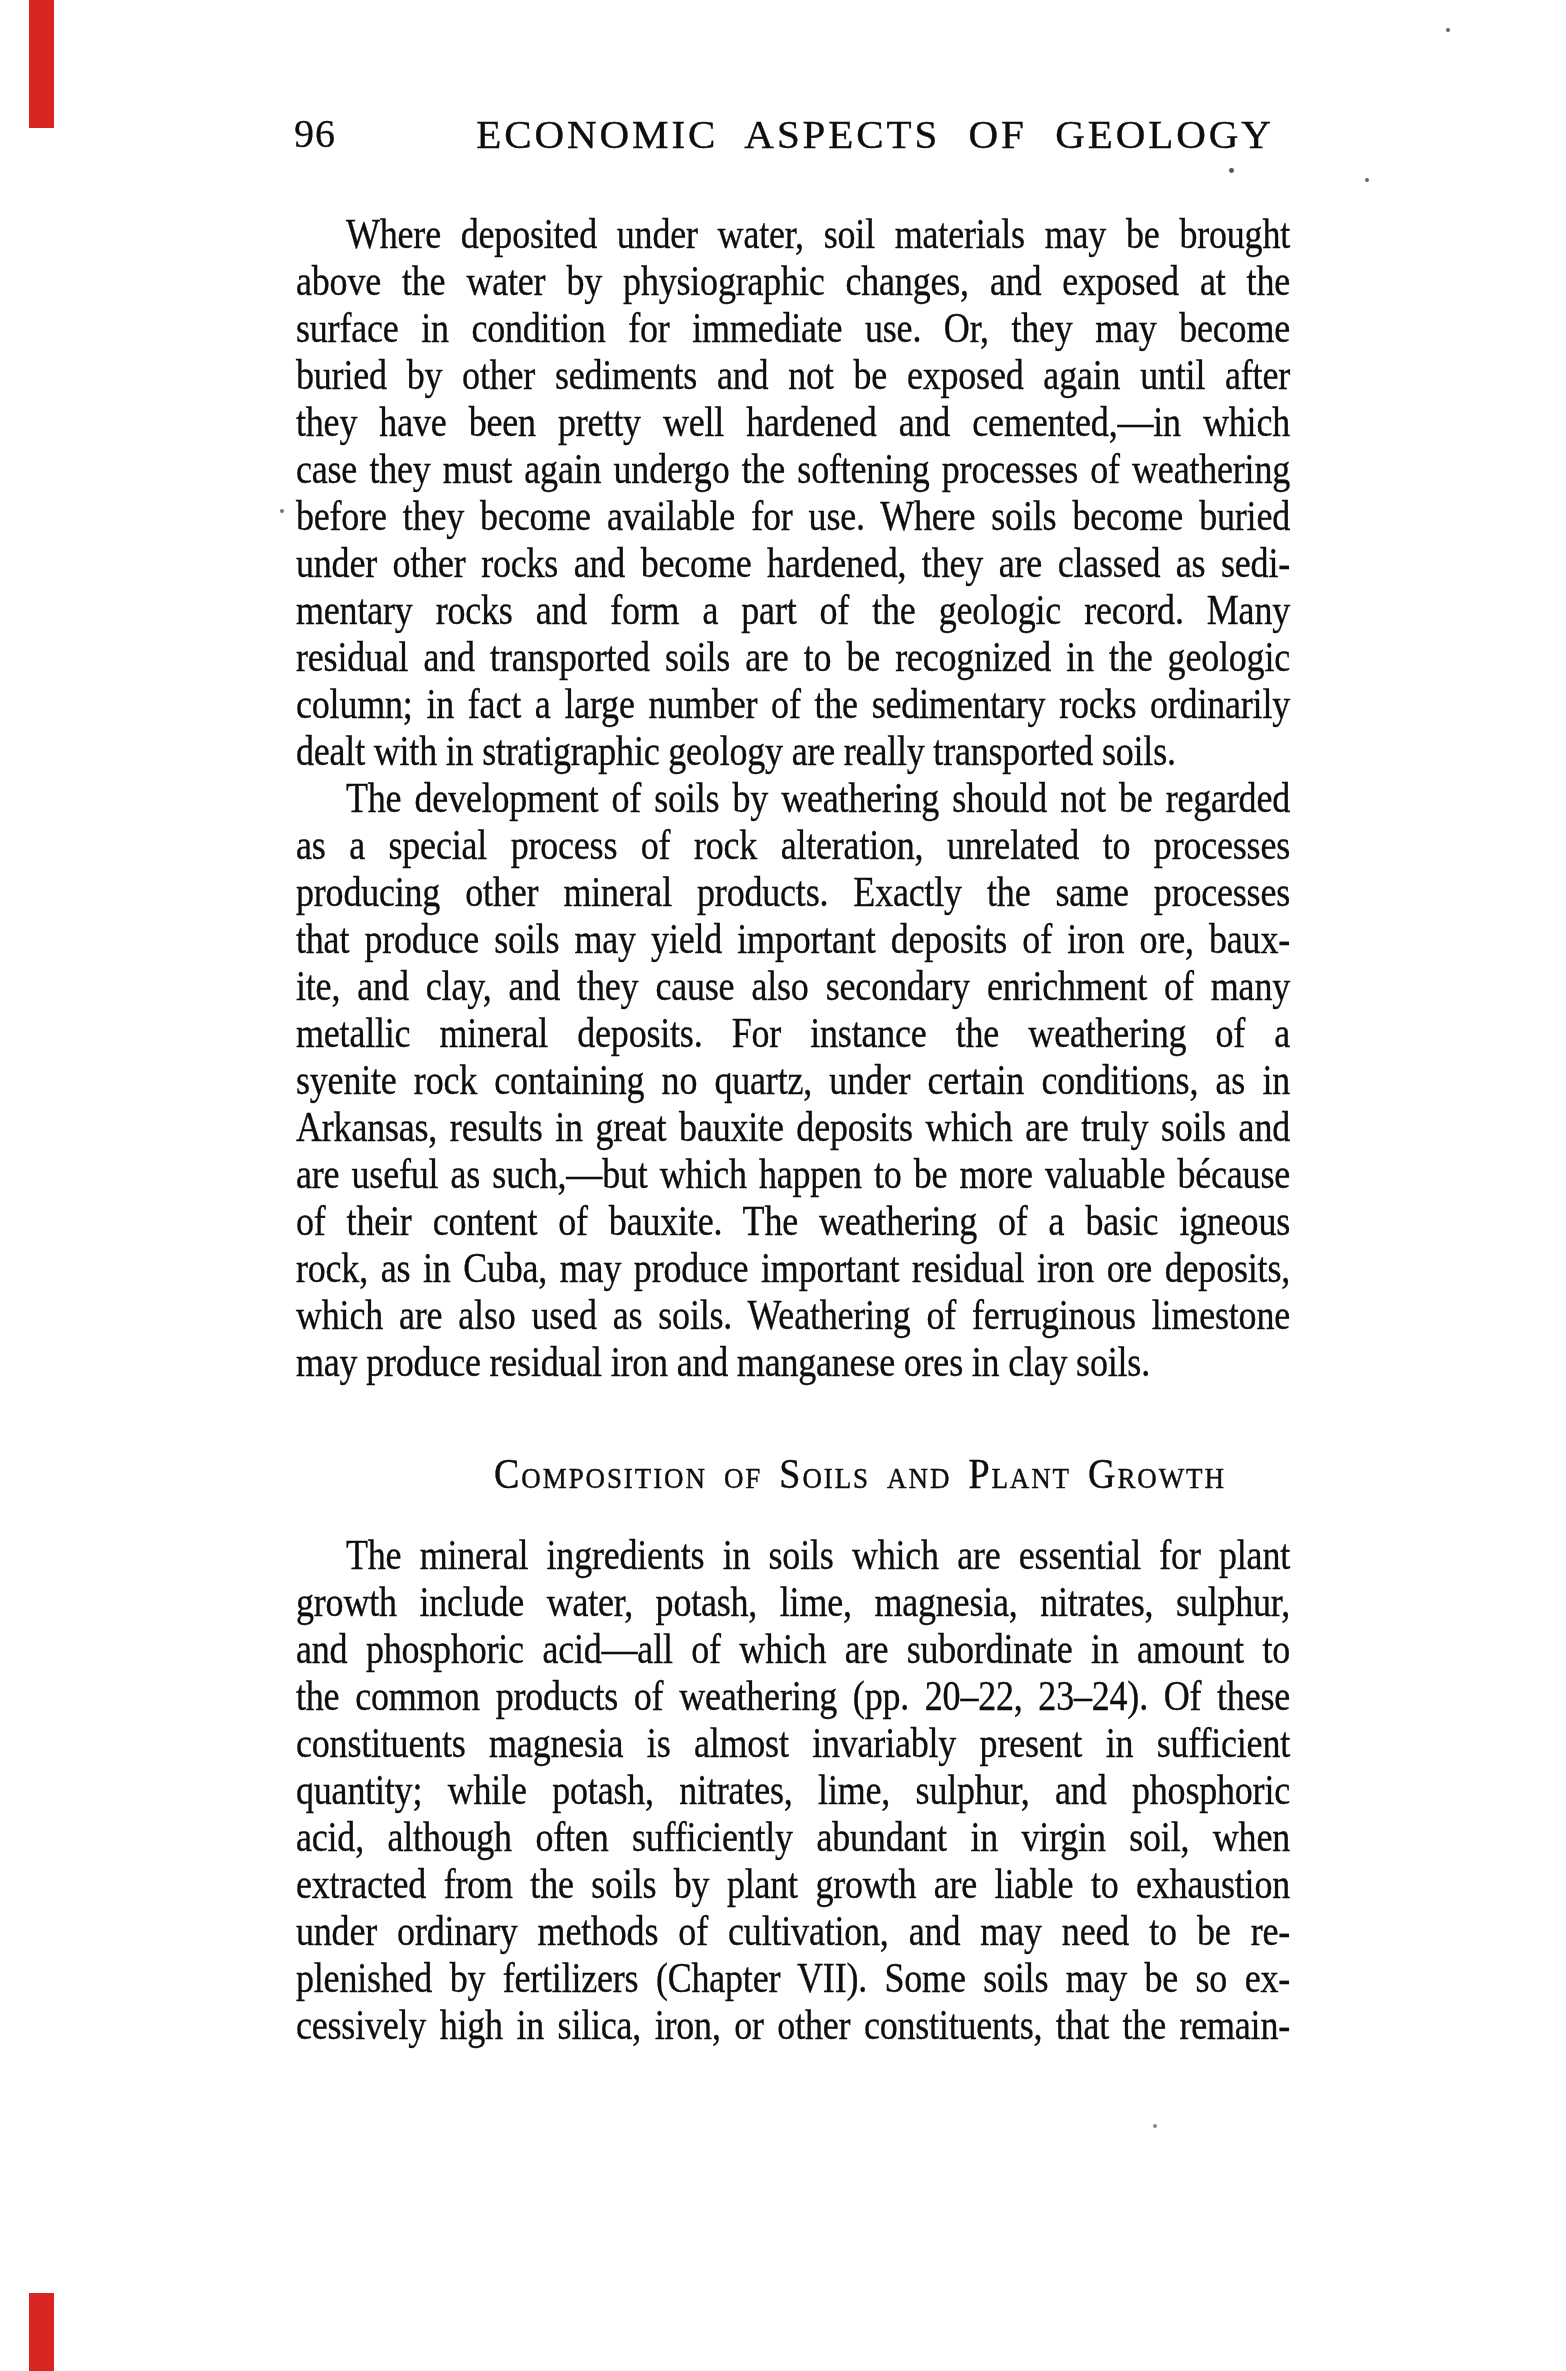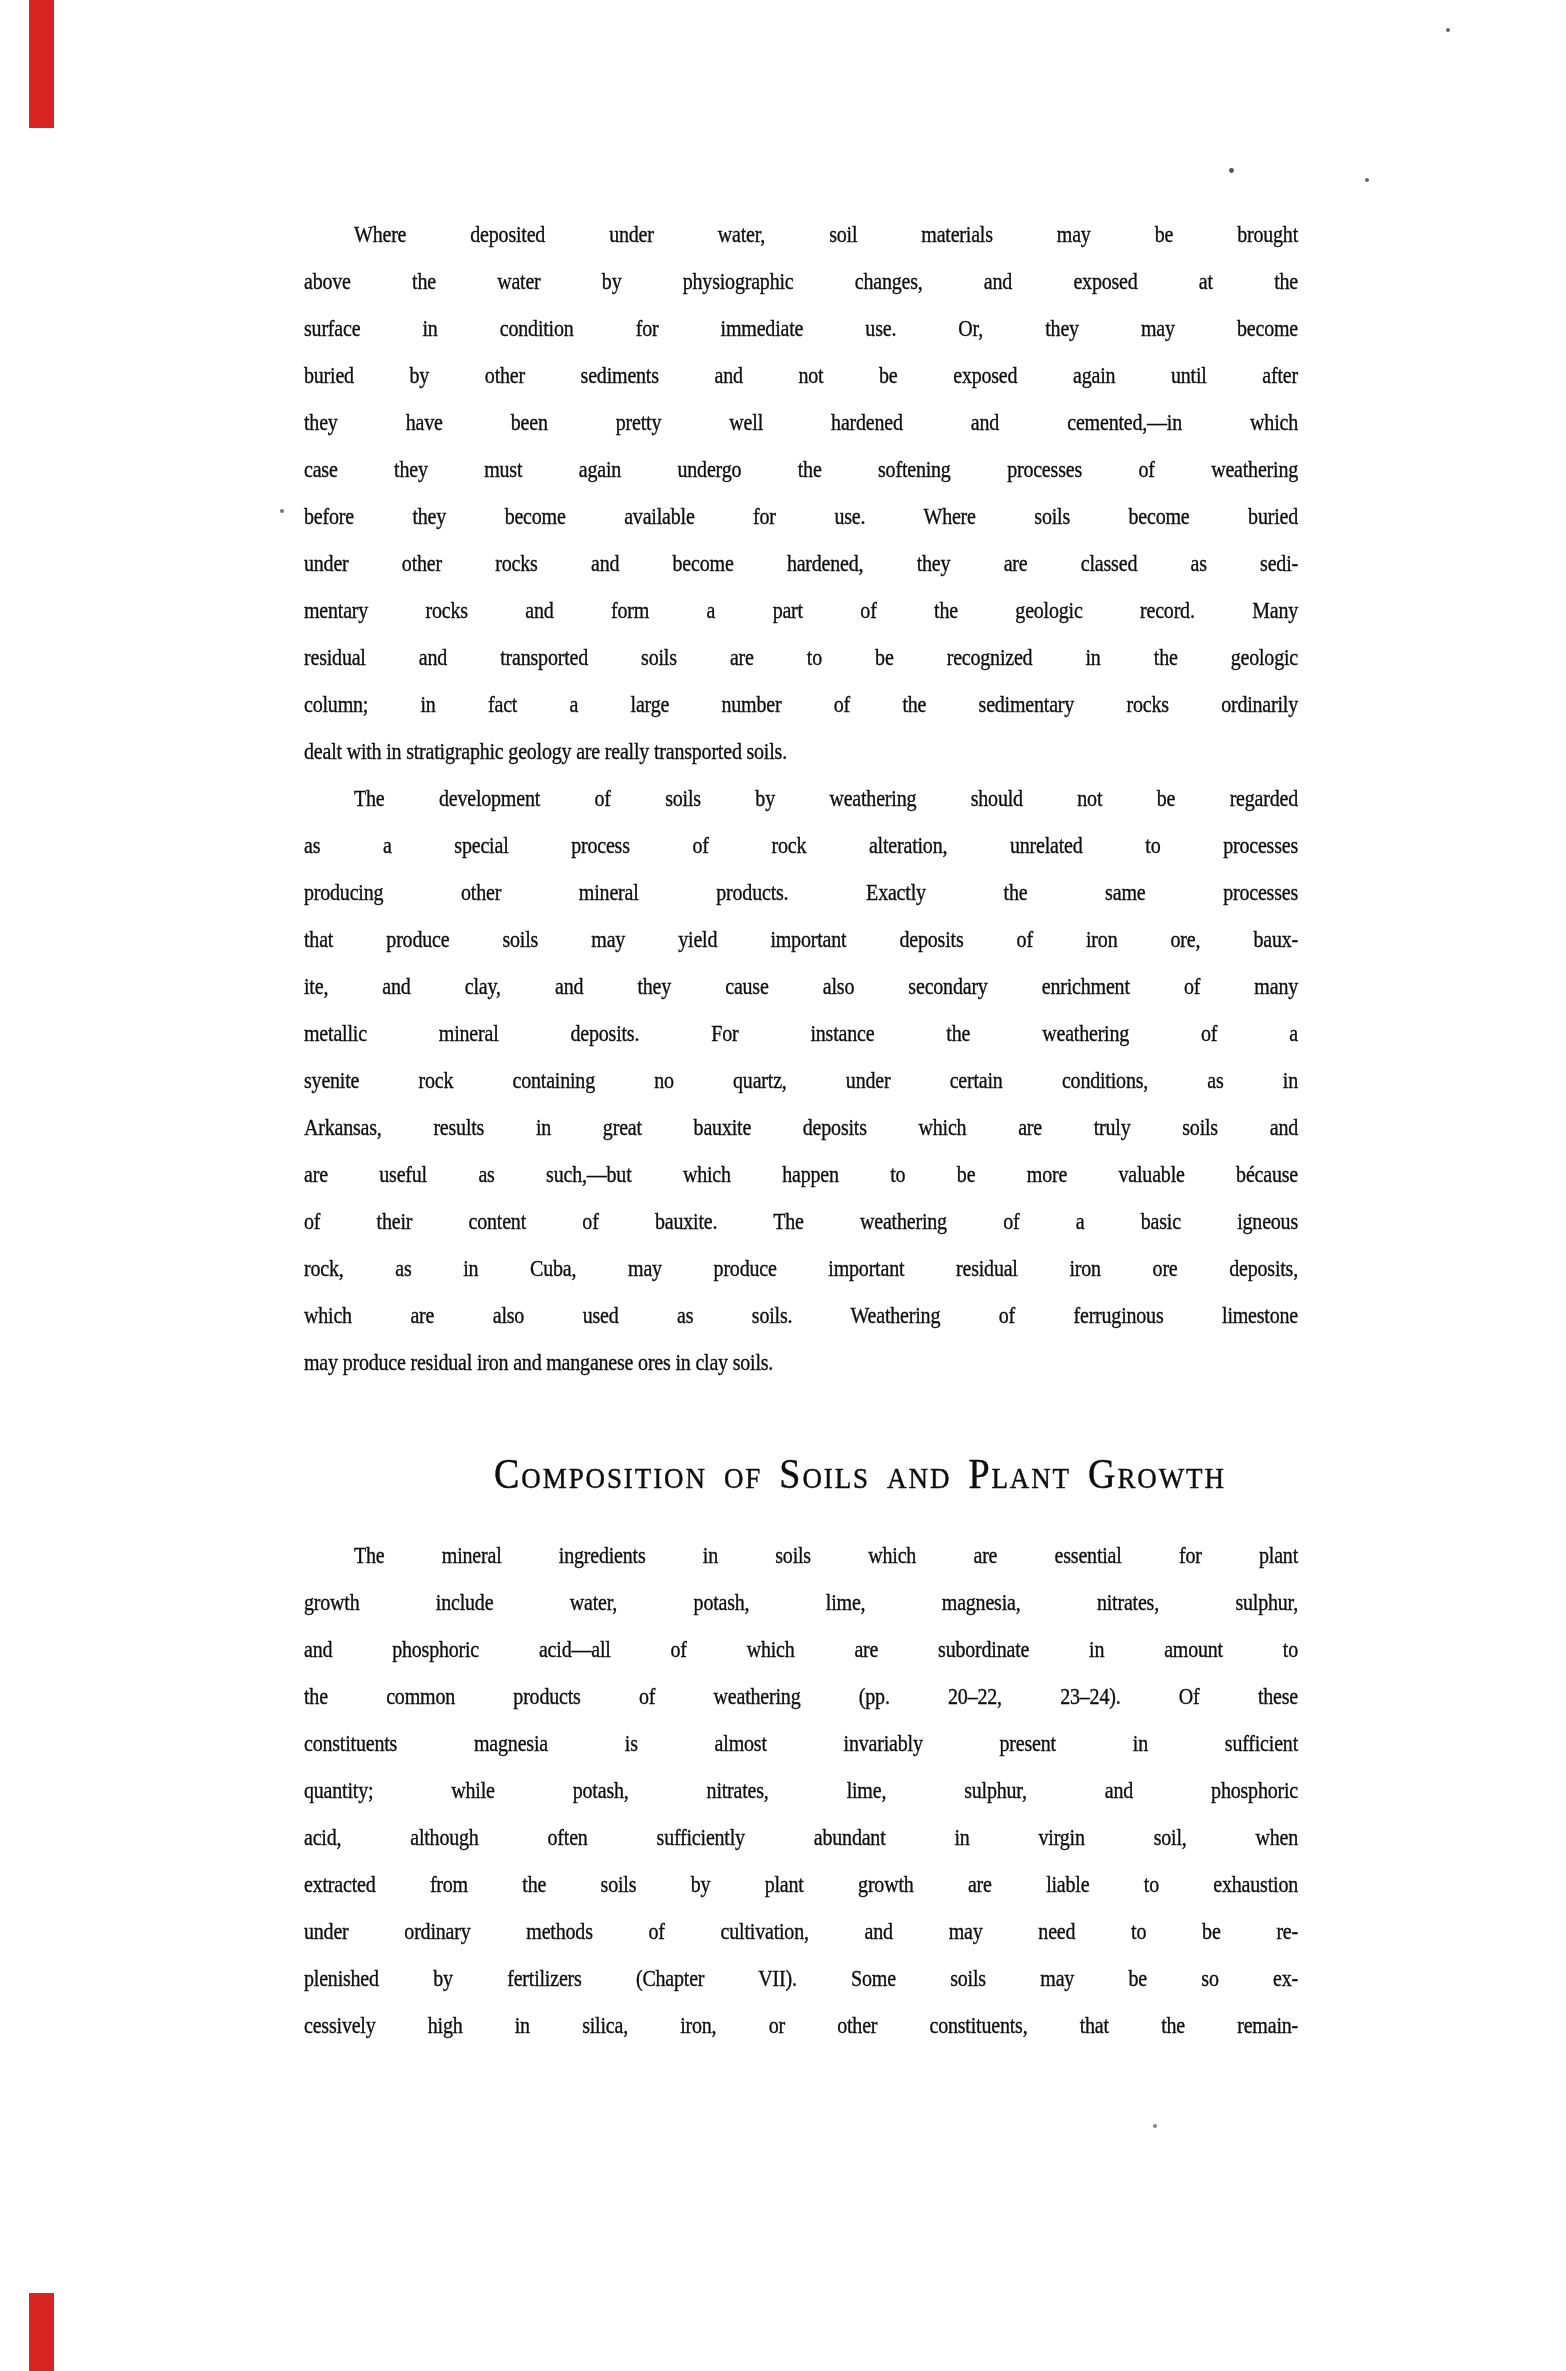"96" div.header-row { html: none -> <div> <div>96</div> <div>ECONOMIC ASPECTS OF GEOLOGY</div> </div> }
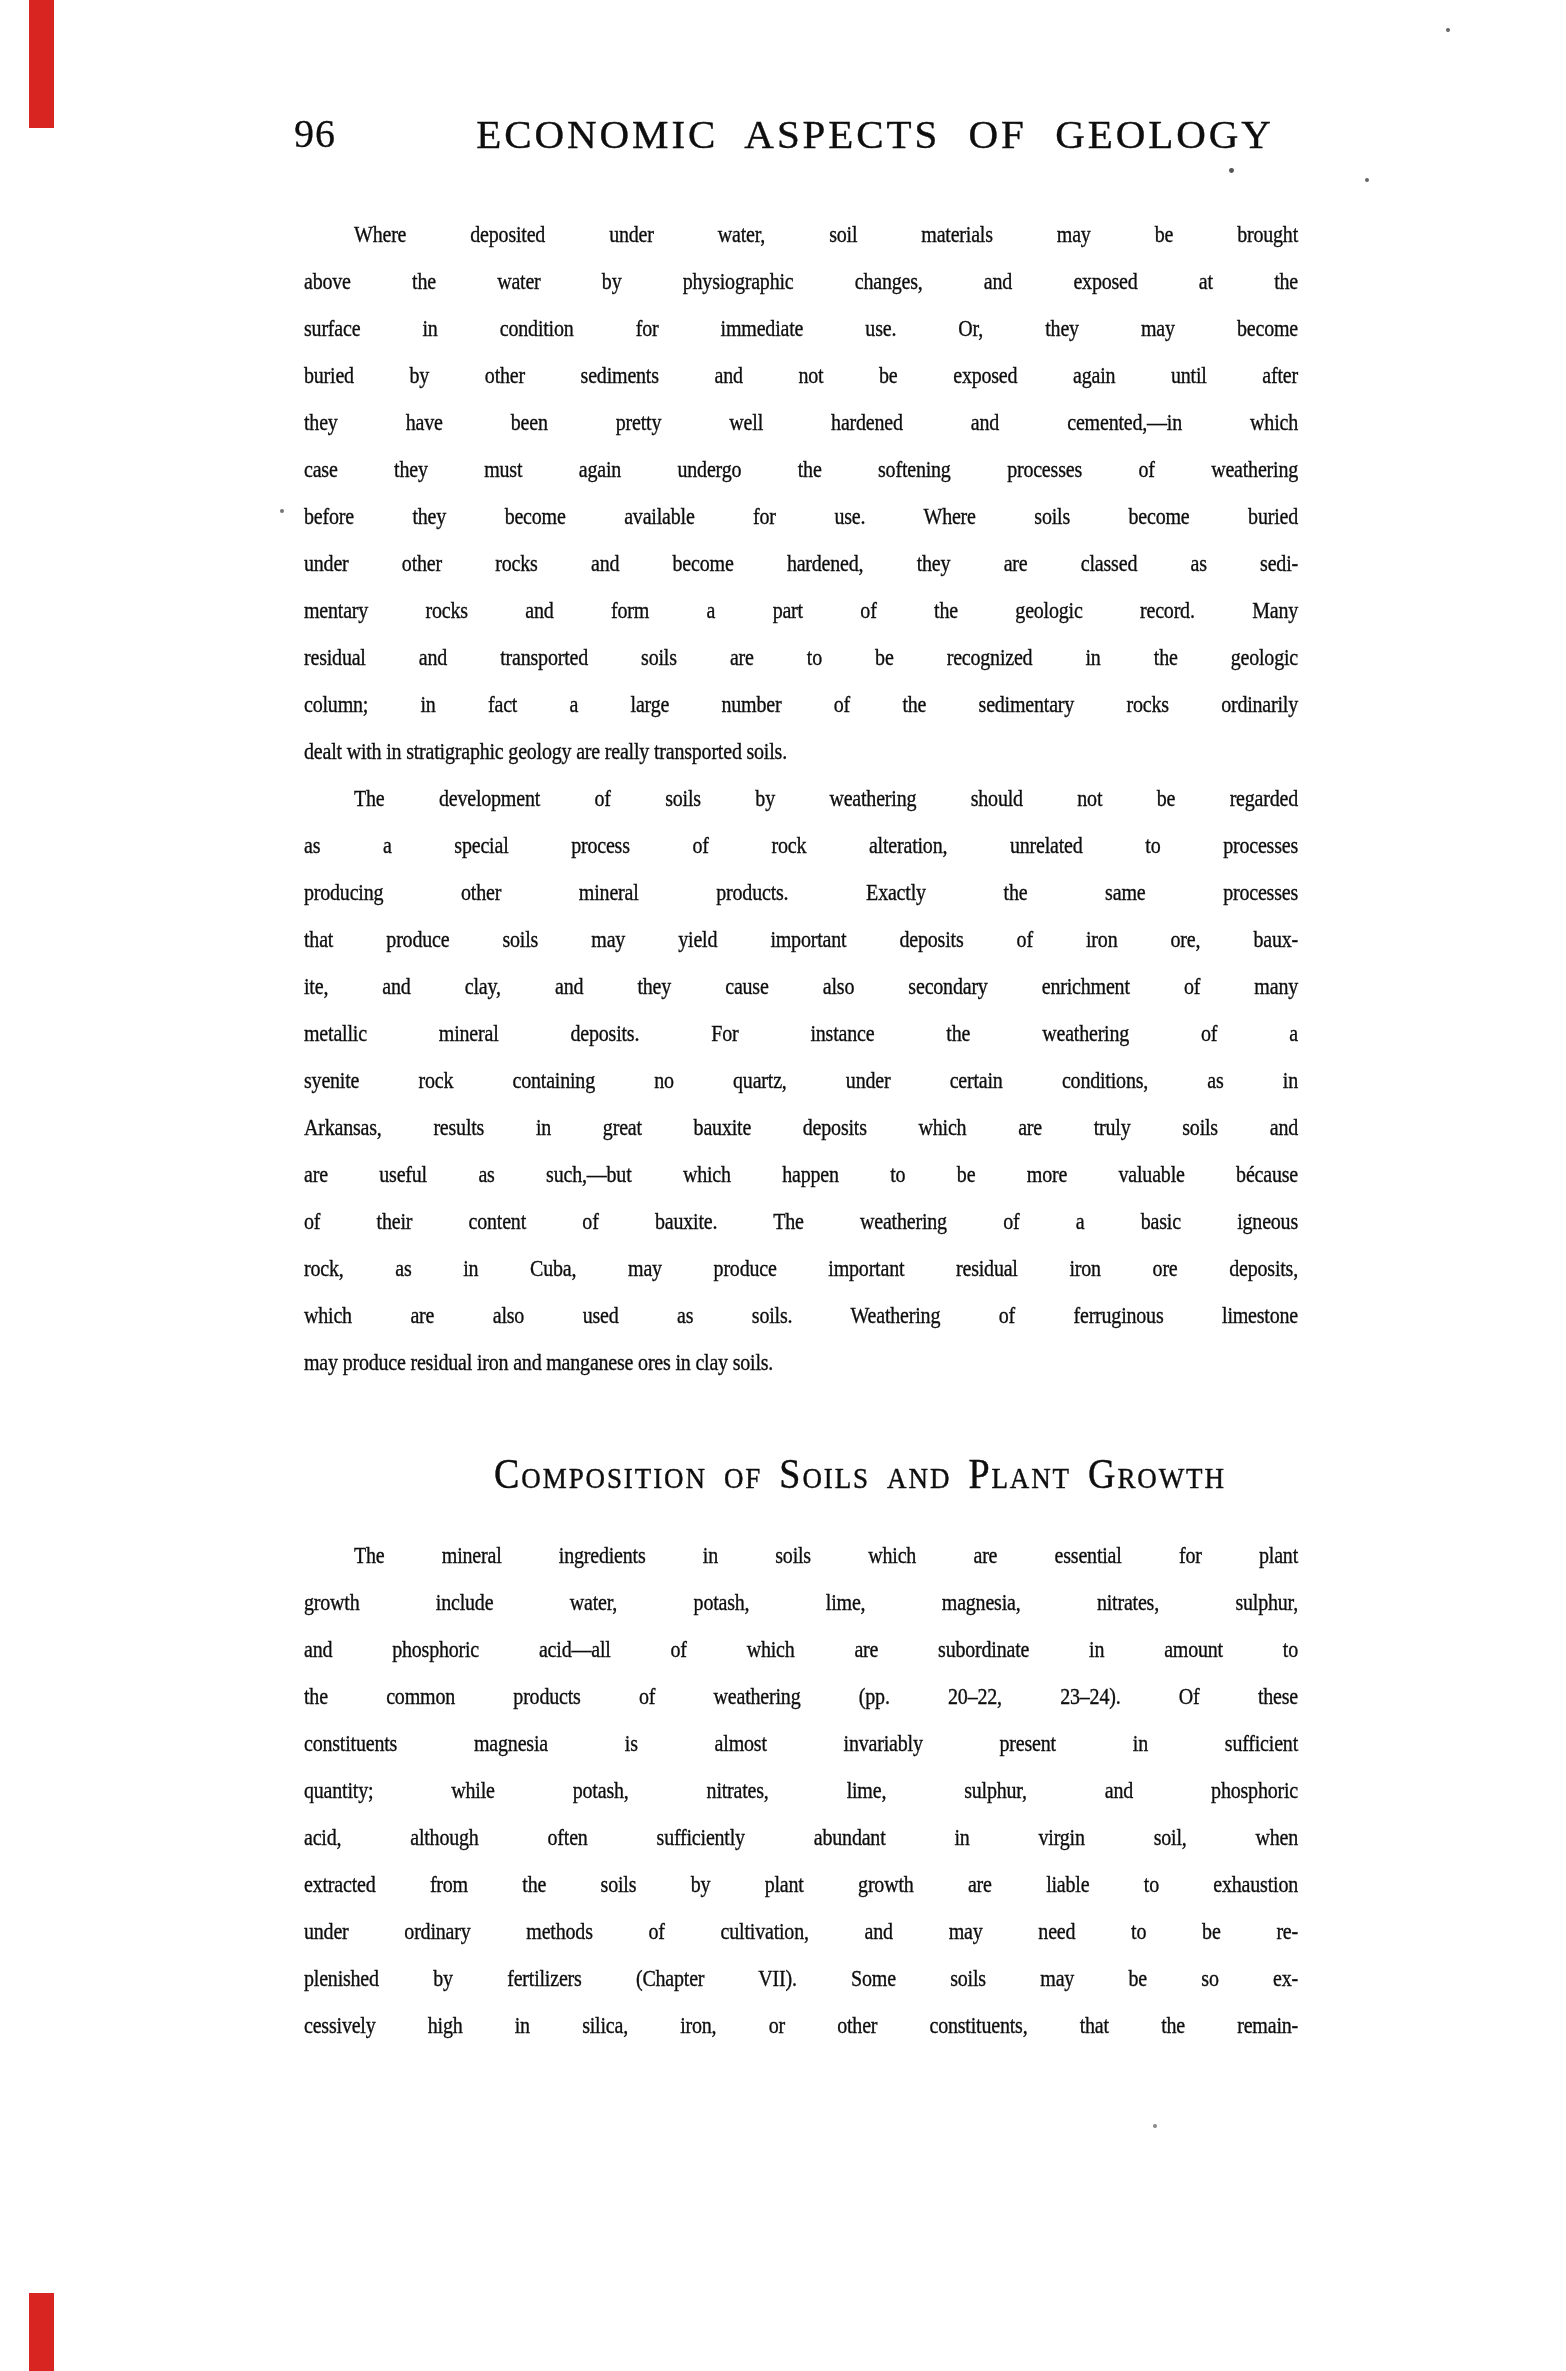"Where deposited under water, soil" .textblock { font-size: 20px -> 36px; left: 304px -> 296px }
